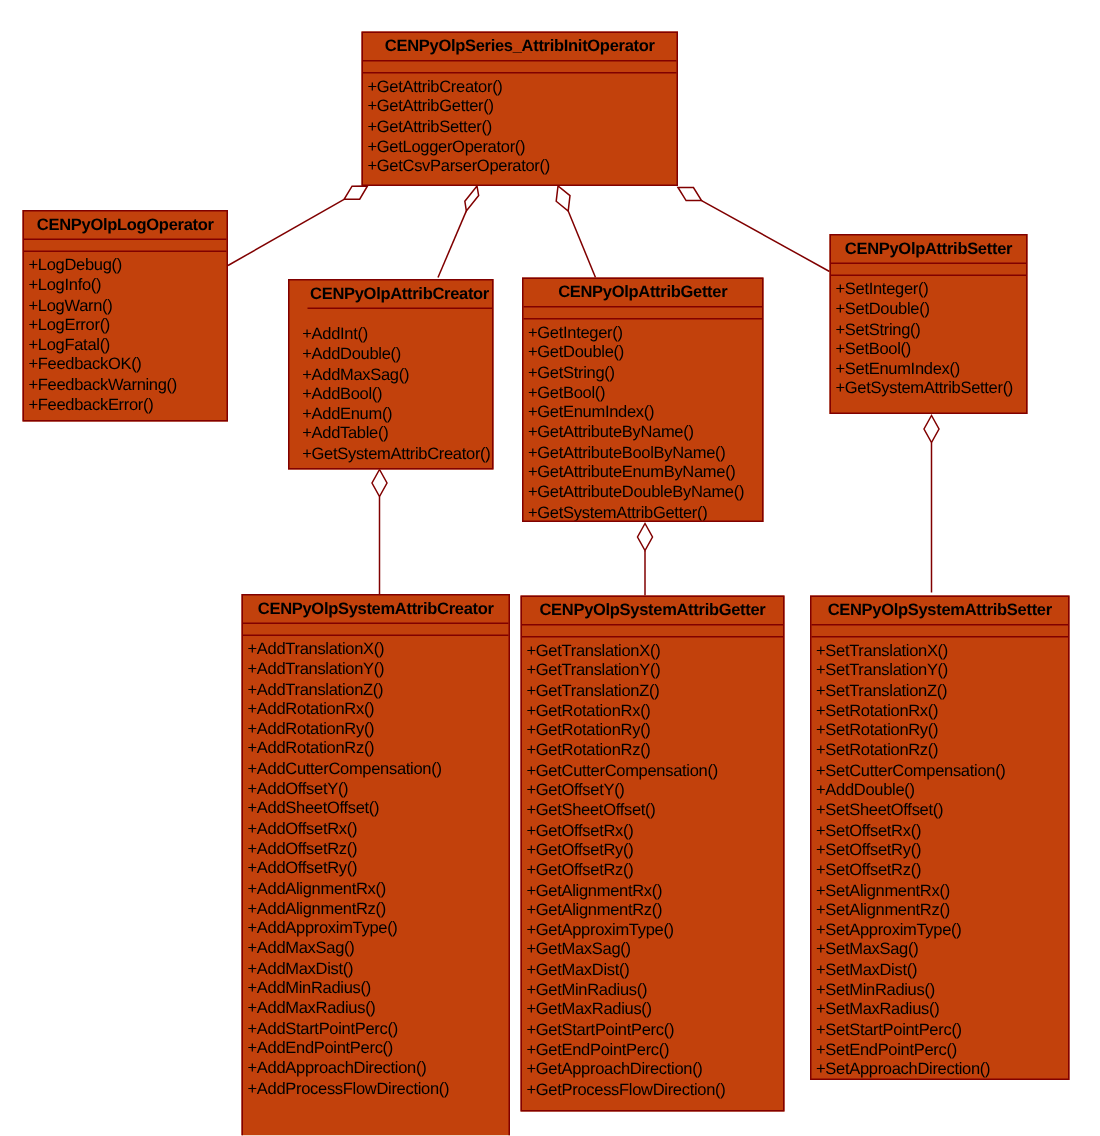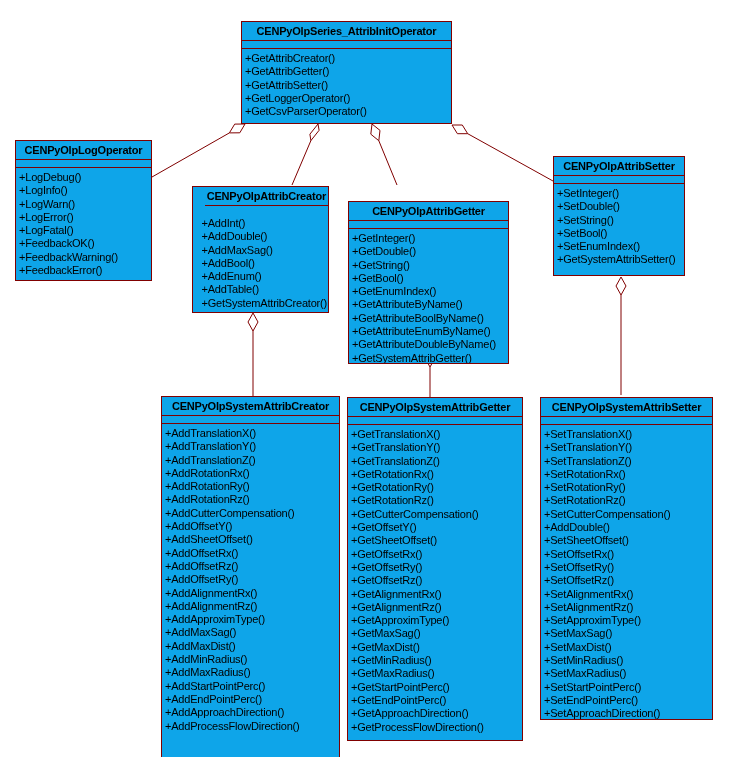"CENPyOlpSeries_AttribInitOperator" .uml-box { background: #0ea5e9 -> #c2410c }
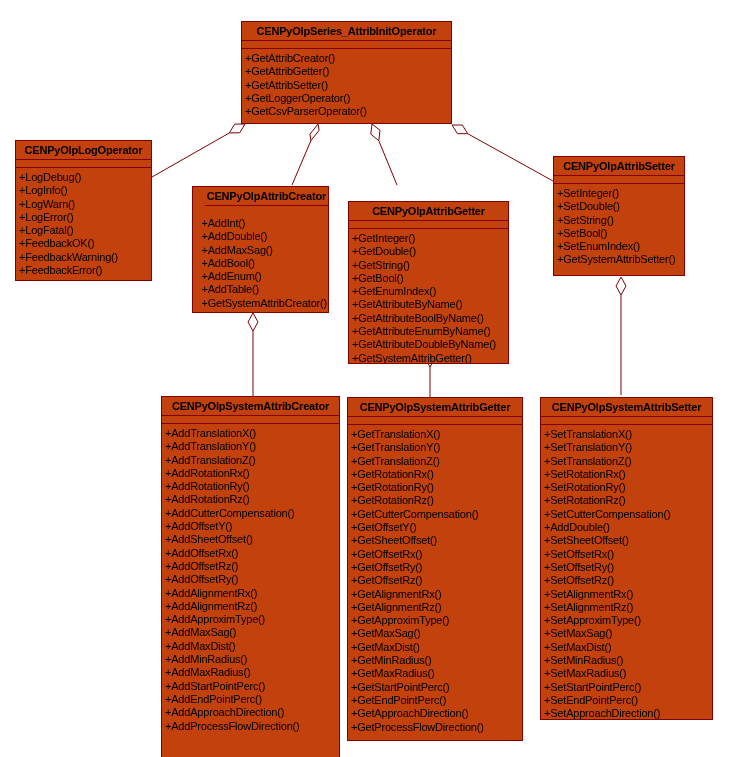"CENPyOlpAttribGetter" .pos-getter { margin-top: 16px -> none }
